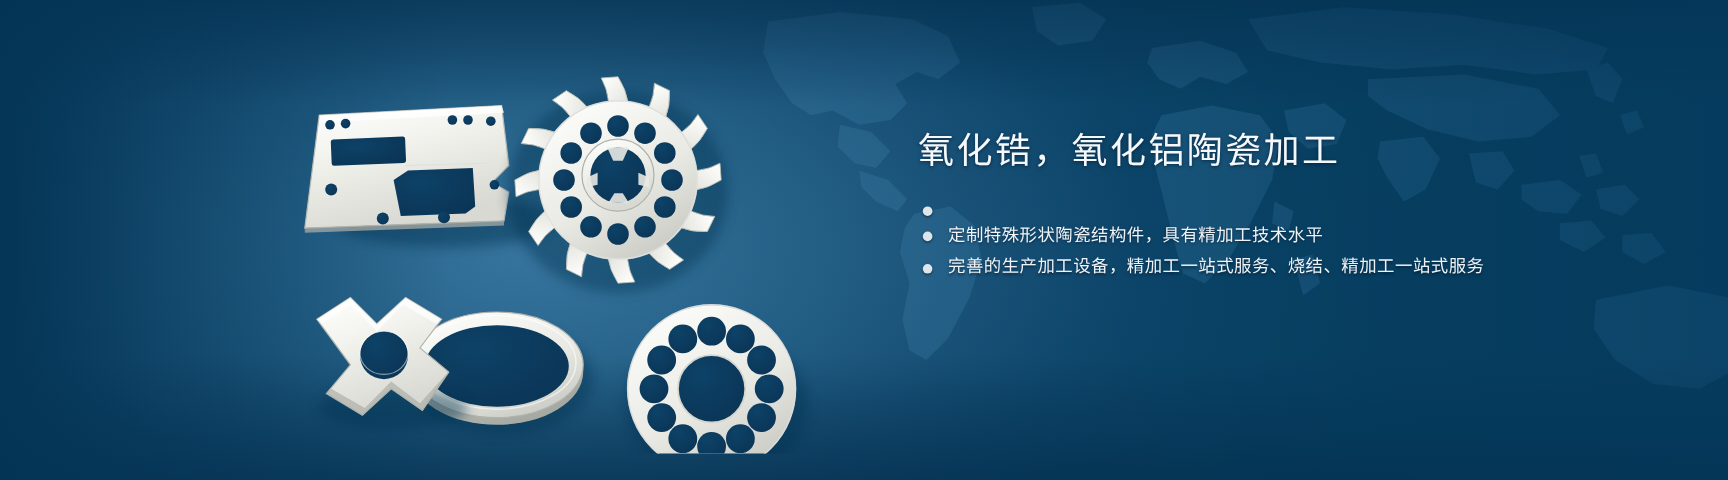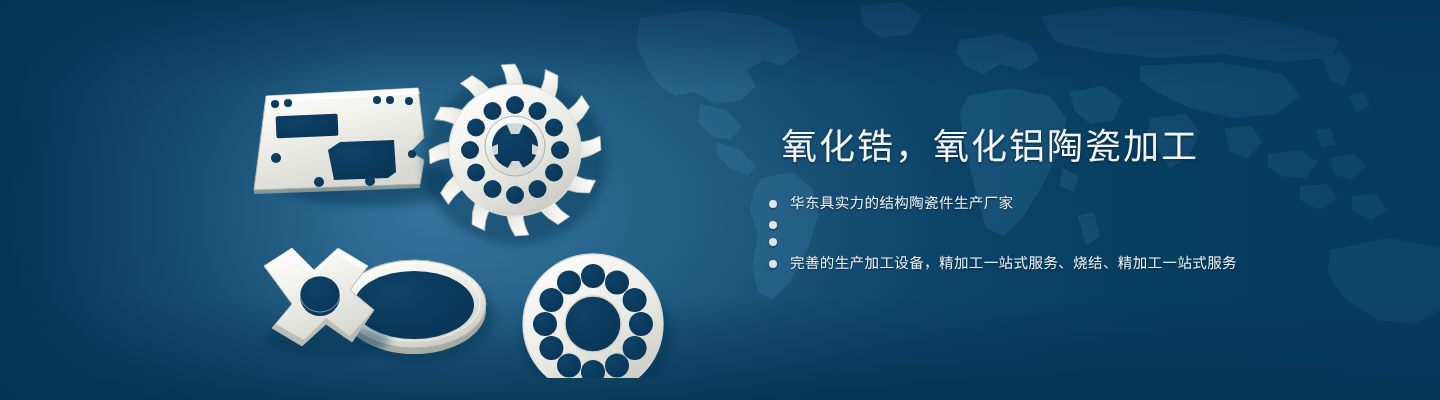"氧化锆，氧化铝陶瓷加工" .headline { font-size: 36px -> 30px; margin: 16px -> 0 }
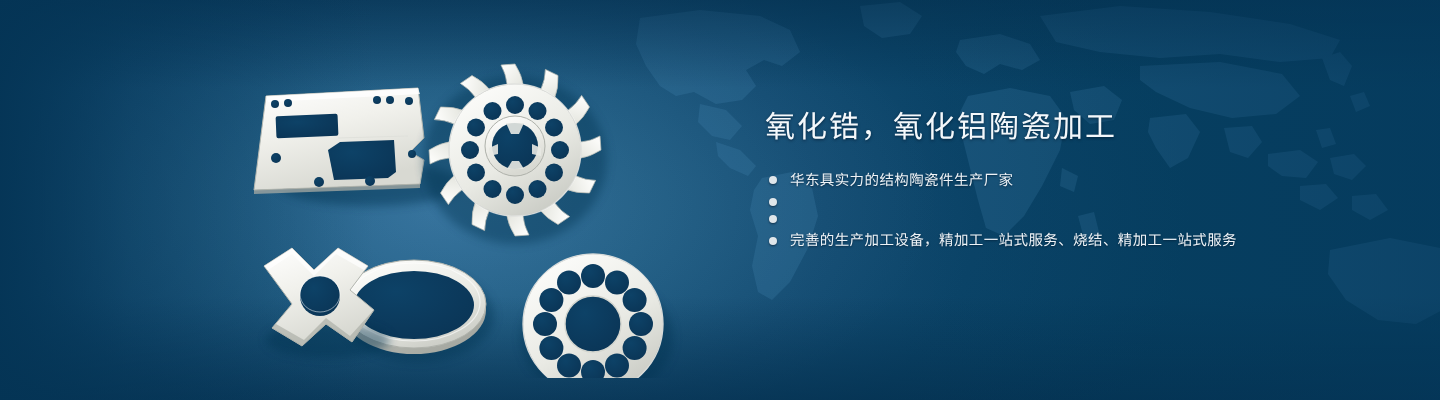"华东具实力的结构陶瓷件生产厂家" li.feature-item { html: <li> <span></span> <span>华东具实力的结构陶瓷件生产厂家</span> </li> -> none }
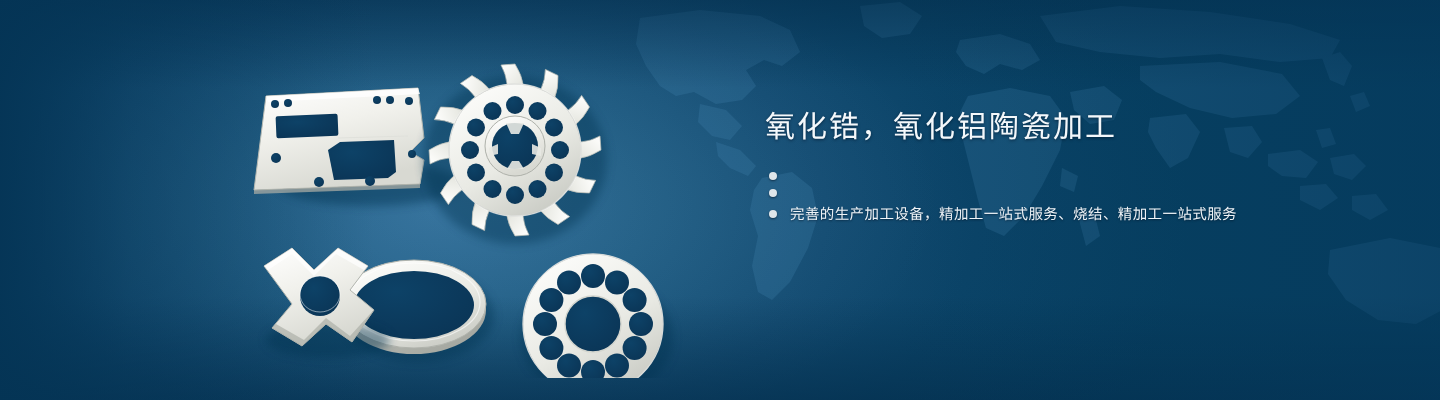"定制特殊形状陶瓷结构件，具有精加工技术水平" span.feature-text { html: none -> <span>定制特殊形状陶瓷结构件，具有精加工技术水平</span> }
